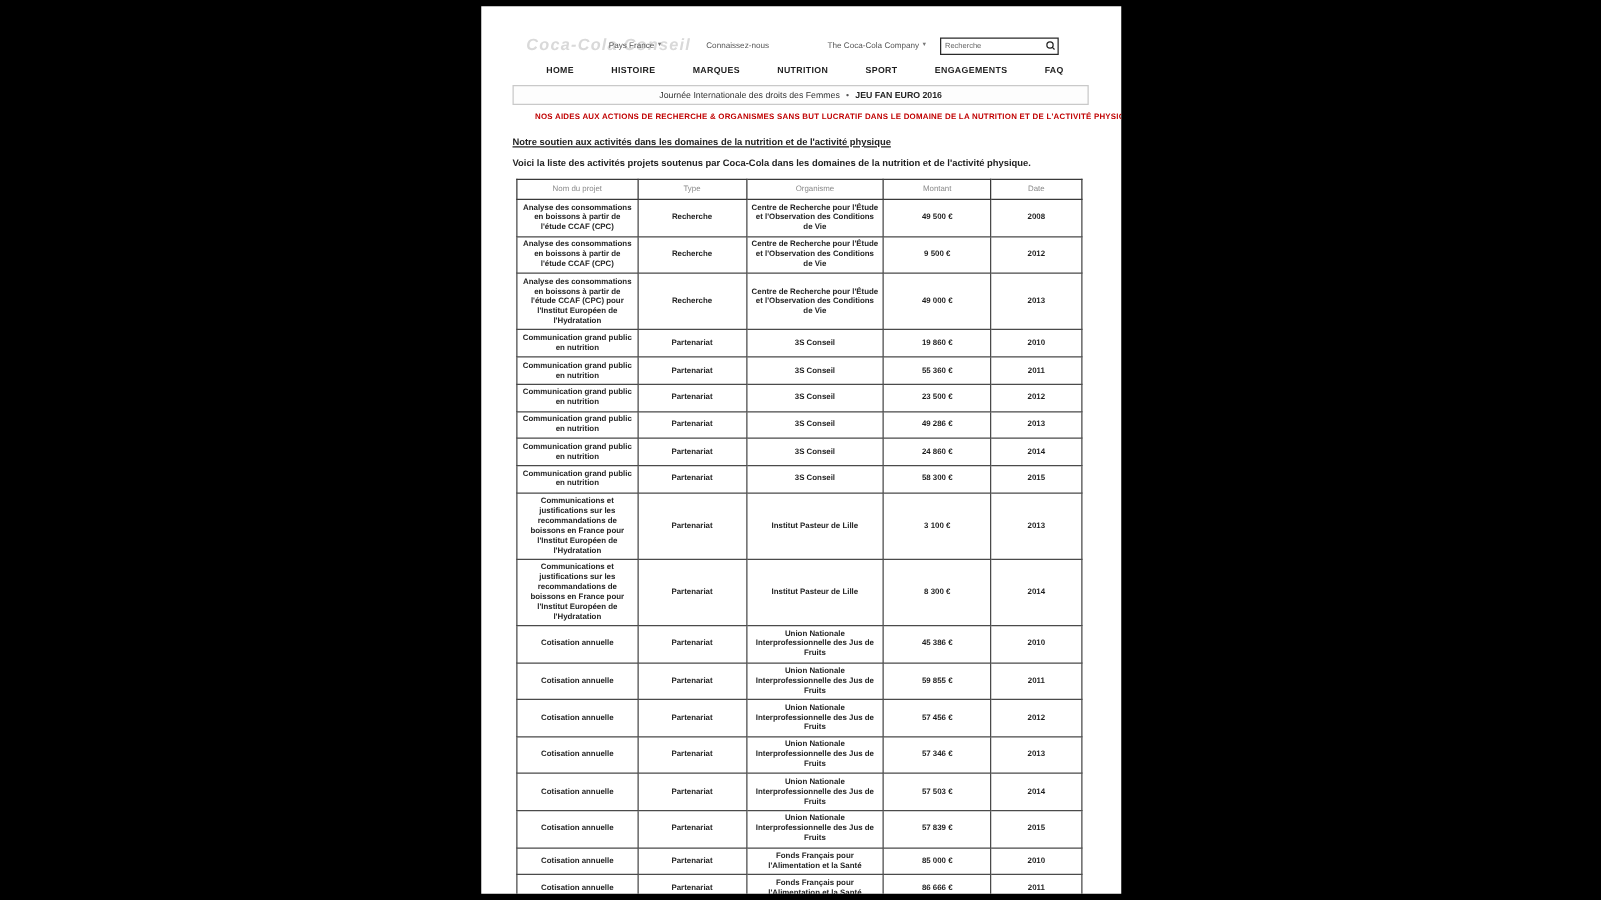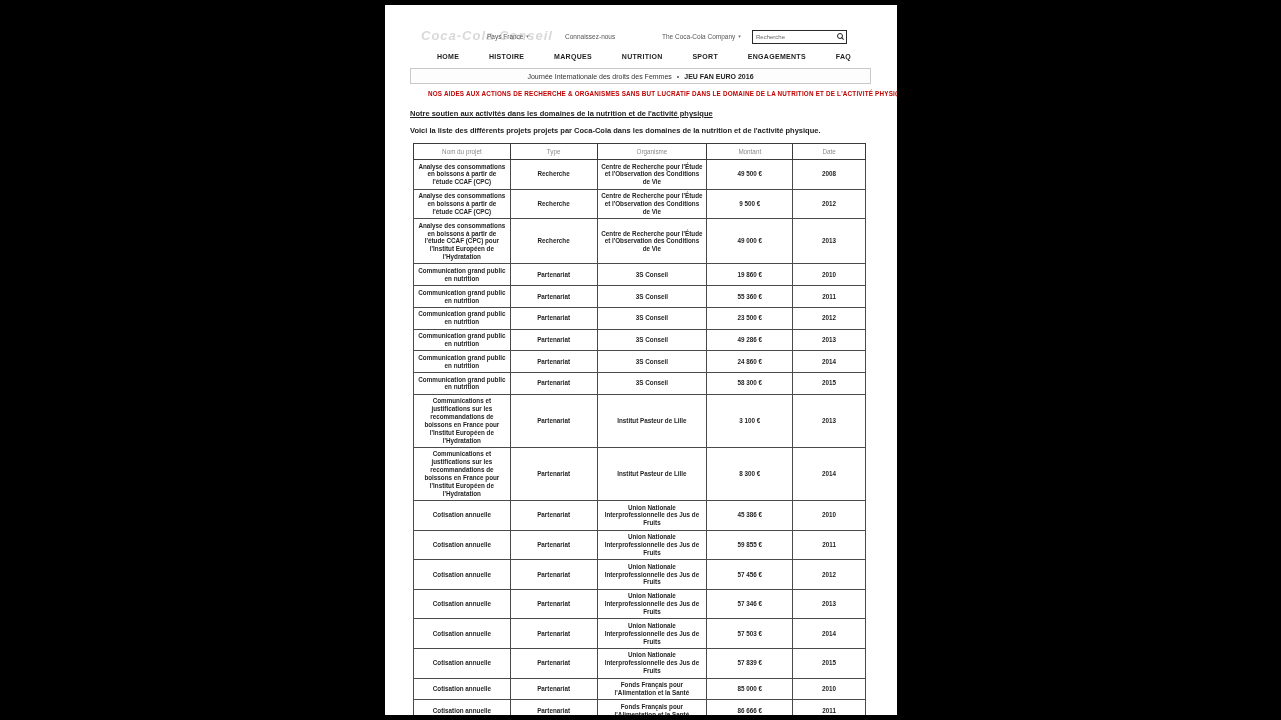"Voici la liste des différents" div.intro2 { text: différents projets projets -> activités projets soutenus }
